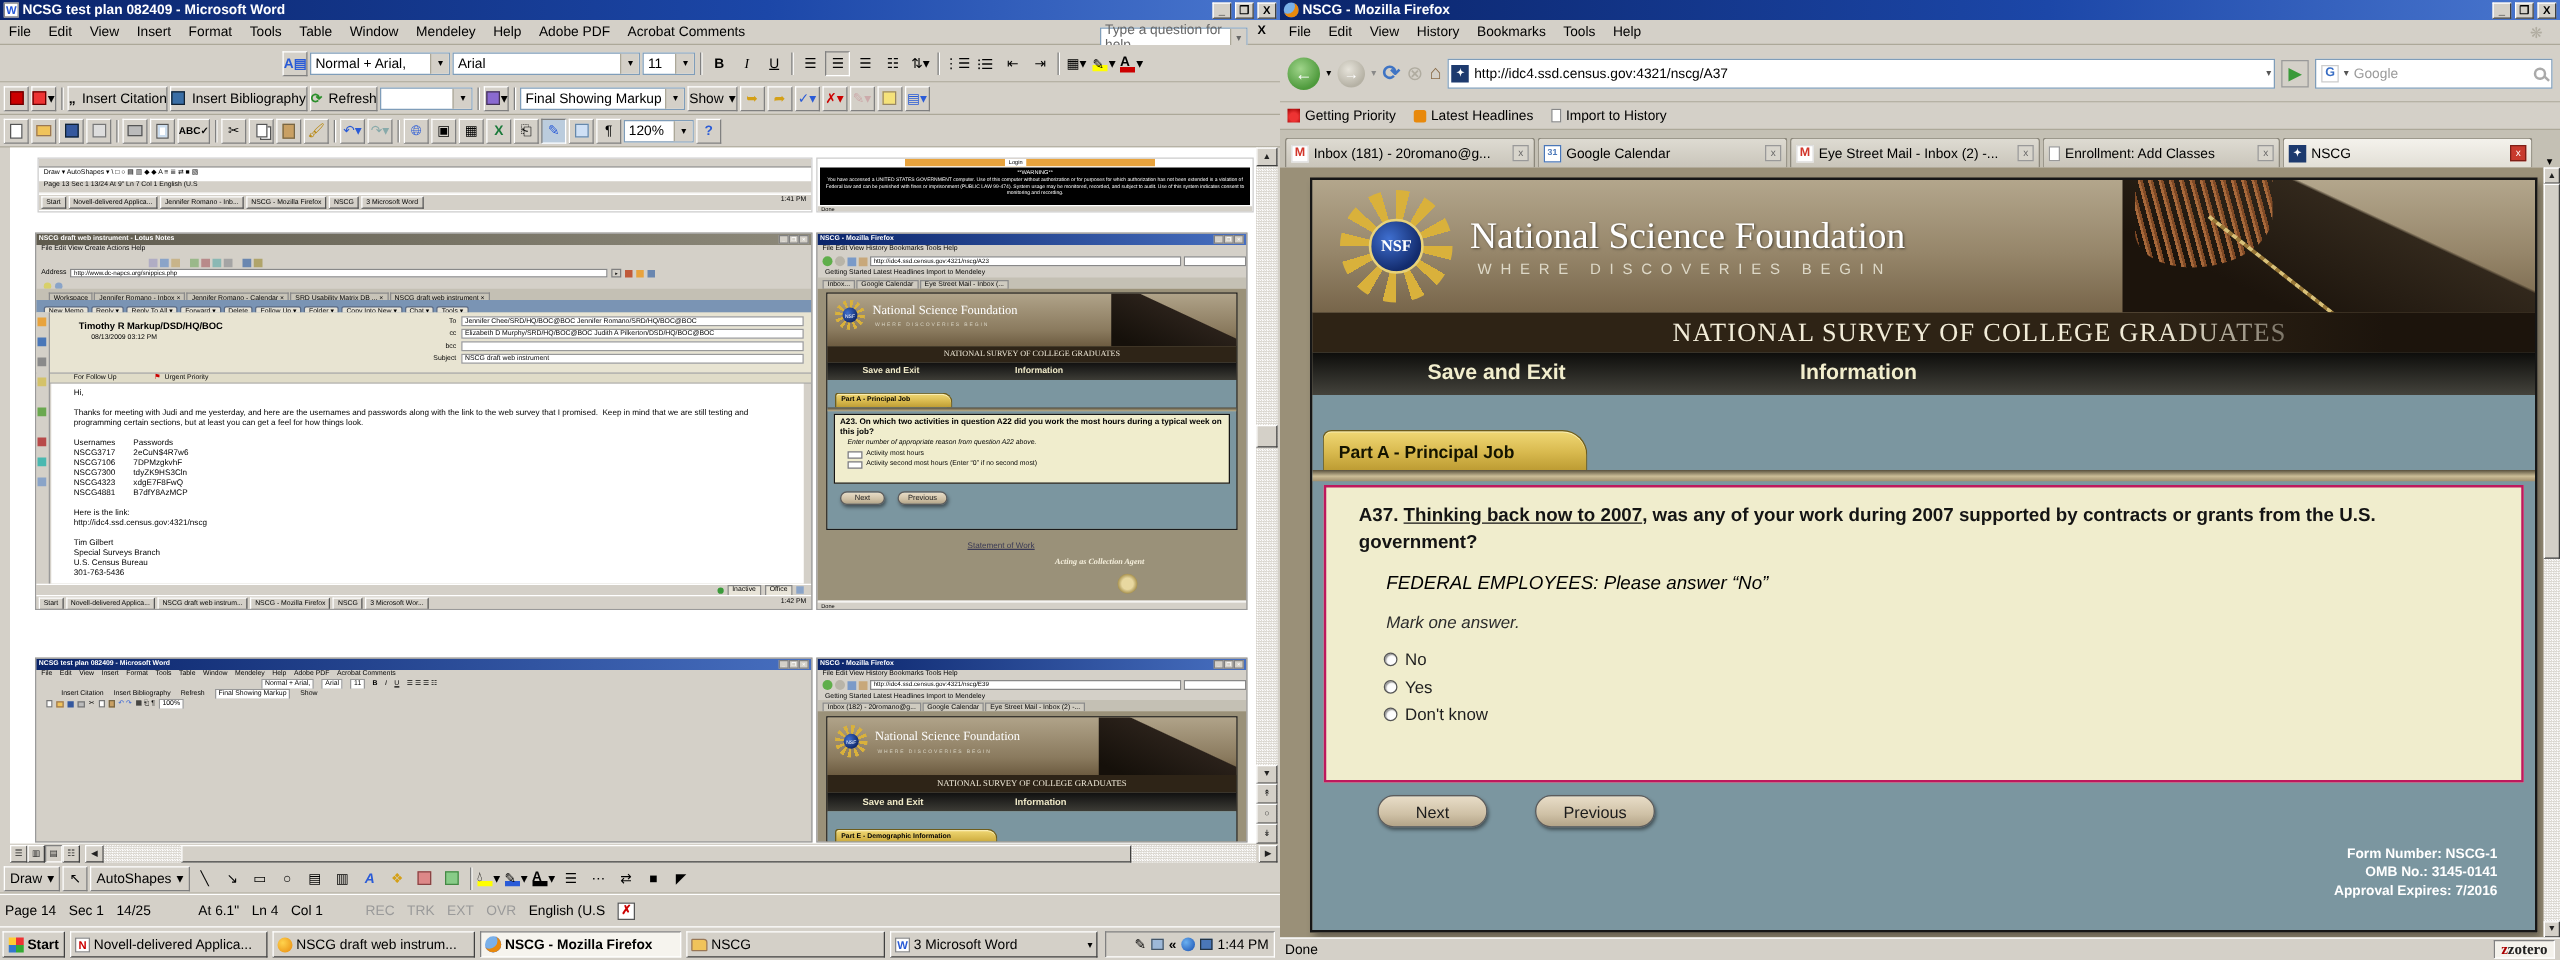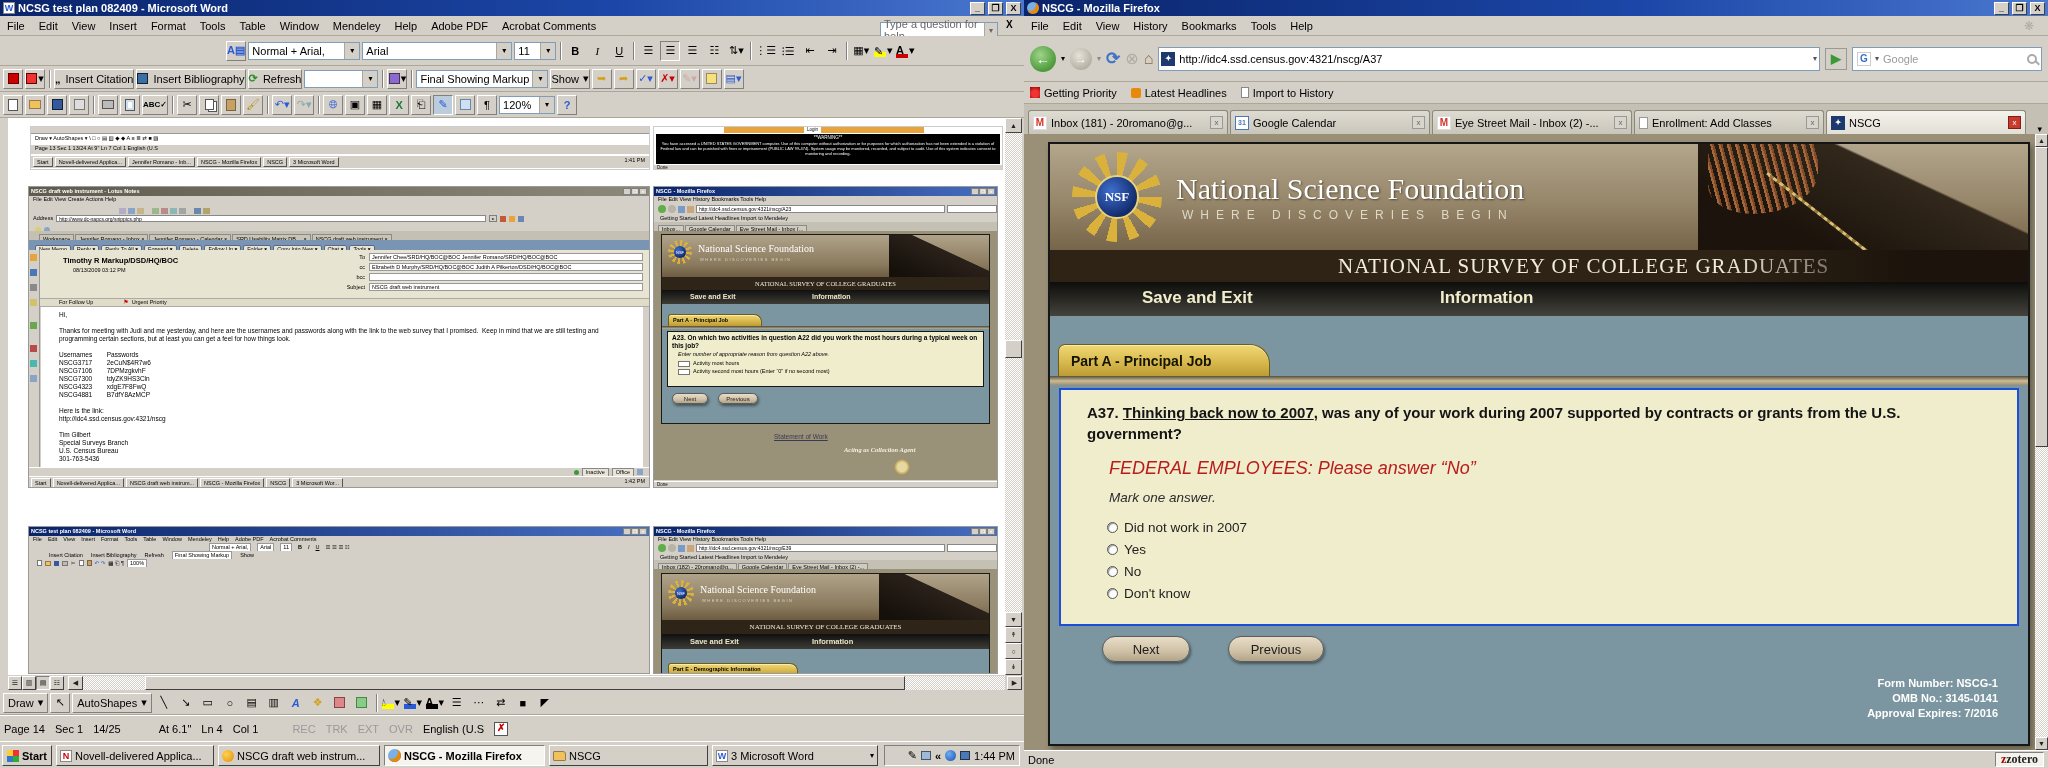"A37. Thinking back now to" .cream { border: 2px solid #1d4ed8 -> 2px solid #be185d }
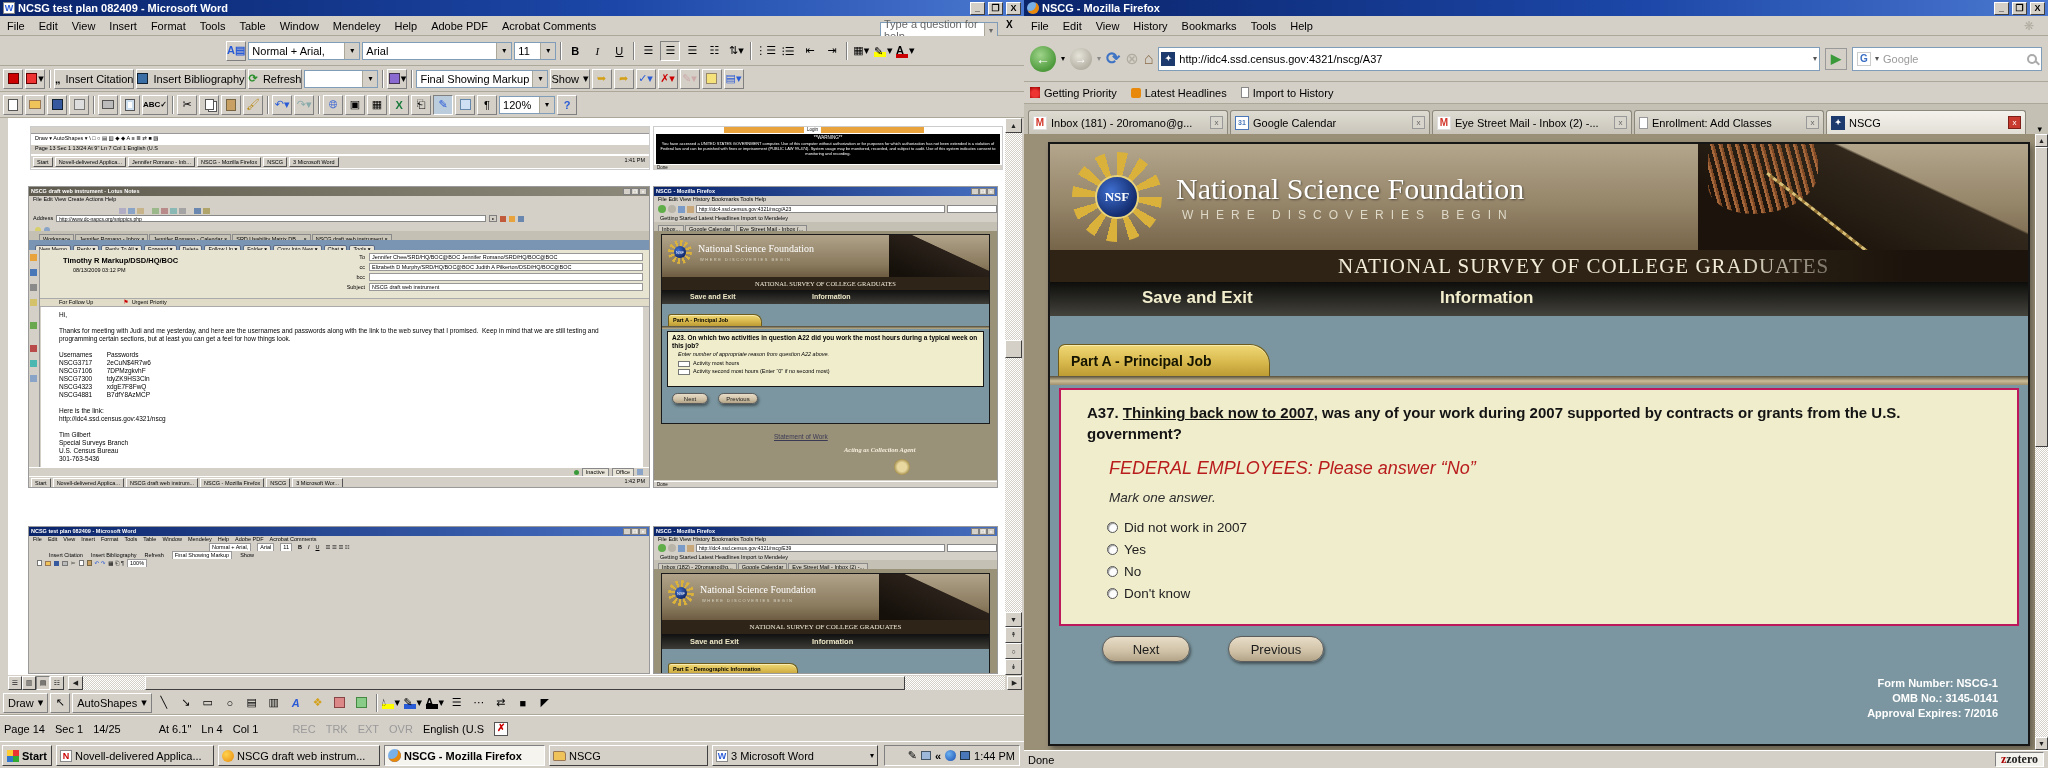"FEDERAL EMPLOYEES: Please answer “No”" div.r { color: #b91c1c -> #000000; font-size: 18px -> 15px }
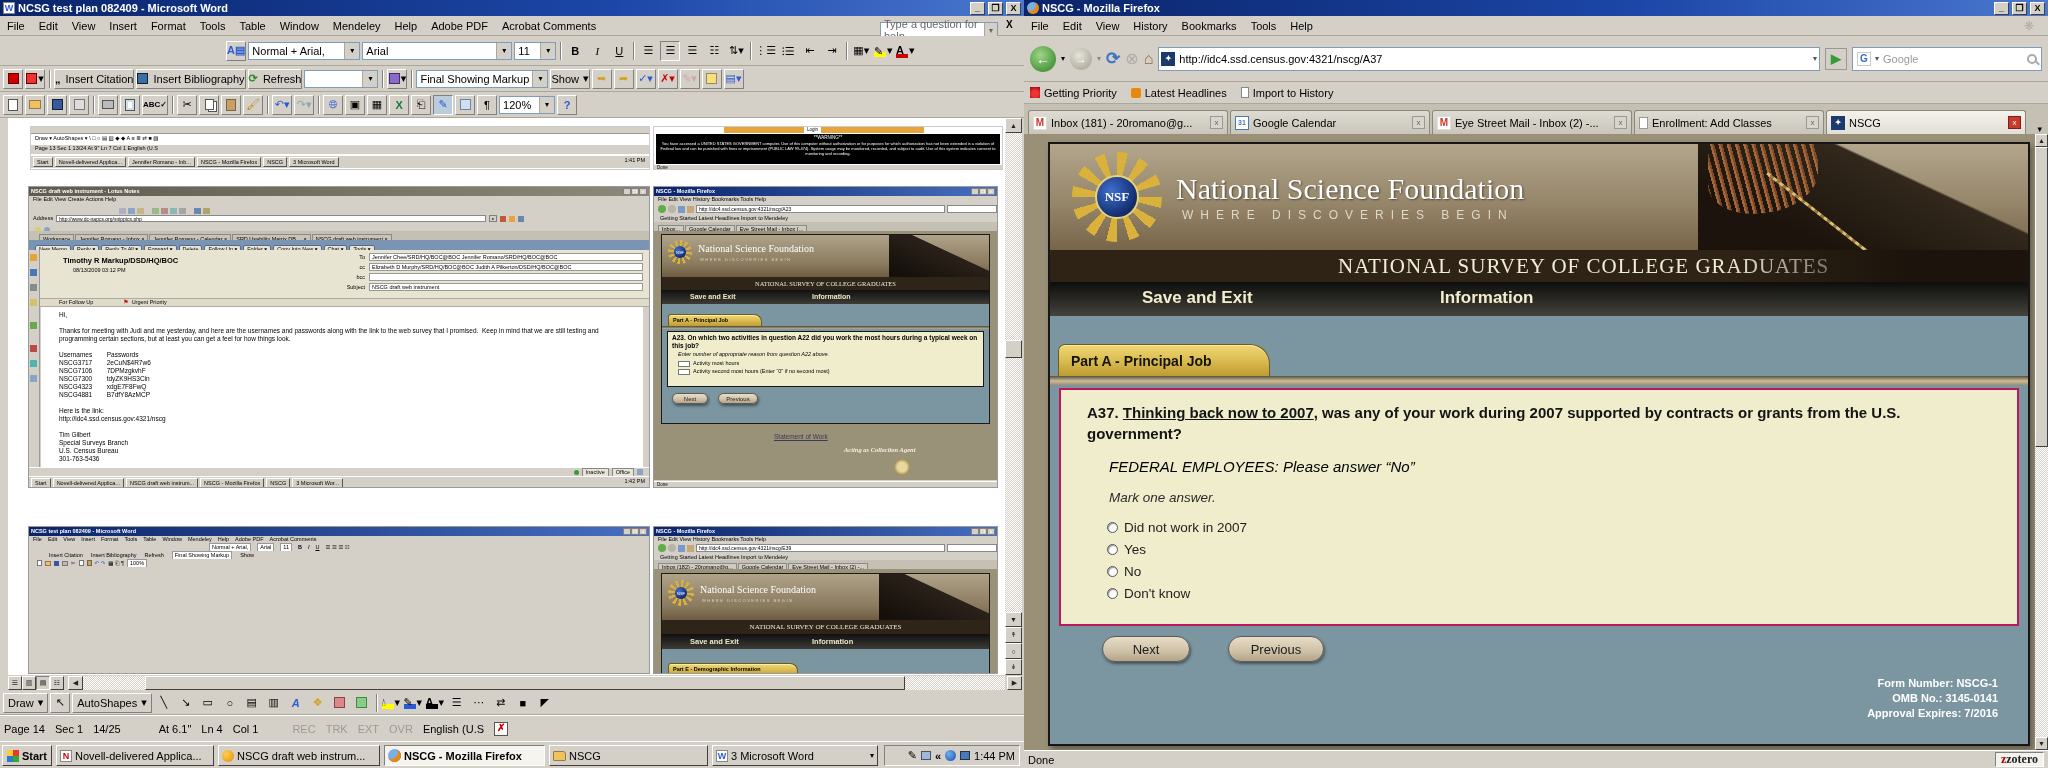"Did not work in 2007" div.flex { html: <div> <span></span> <span>Did not work in 2007</span> </div> -> none }
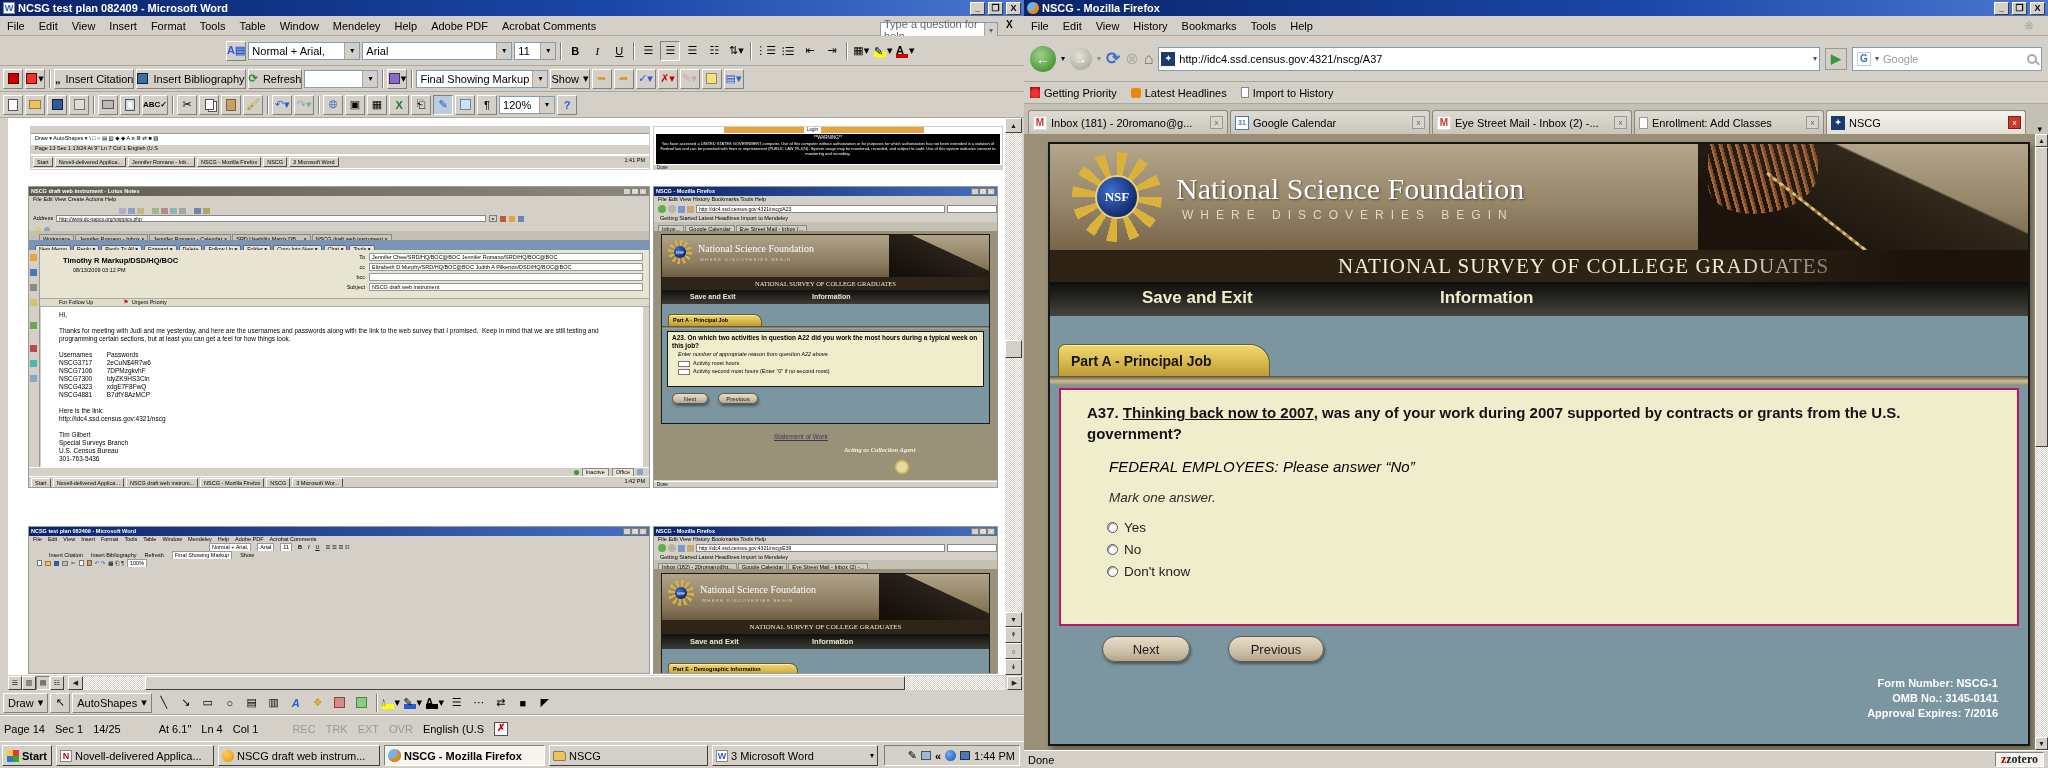"Yes" div.flex { order: before "No" -> after "No" }
